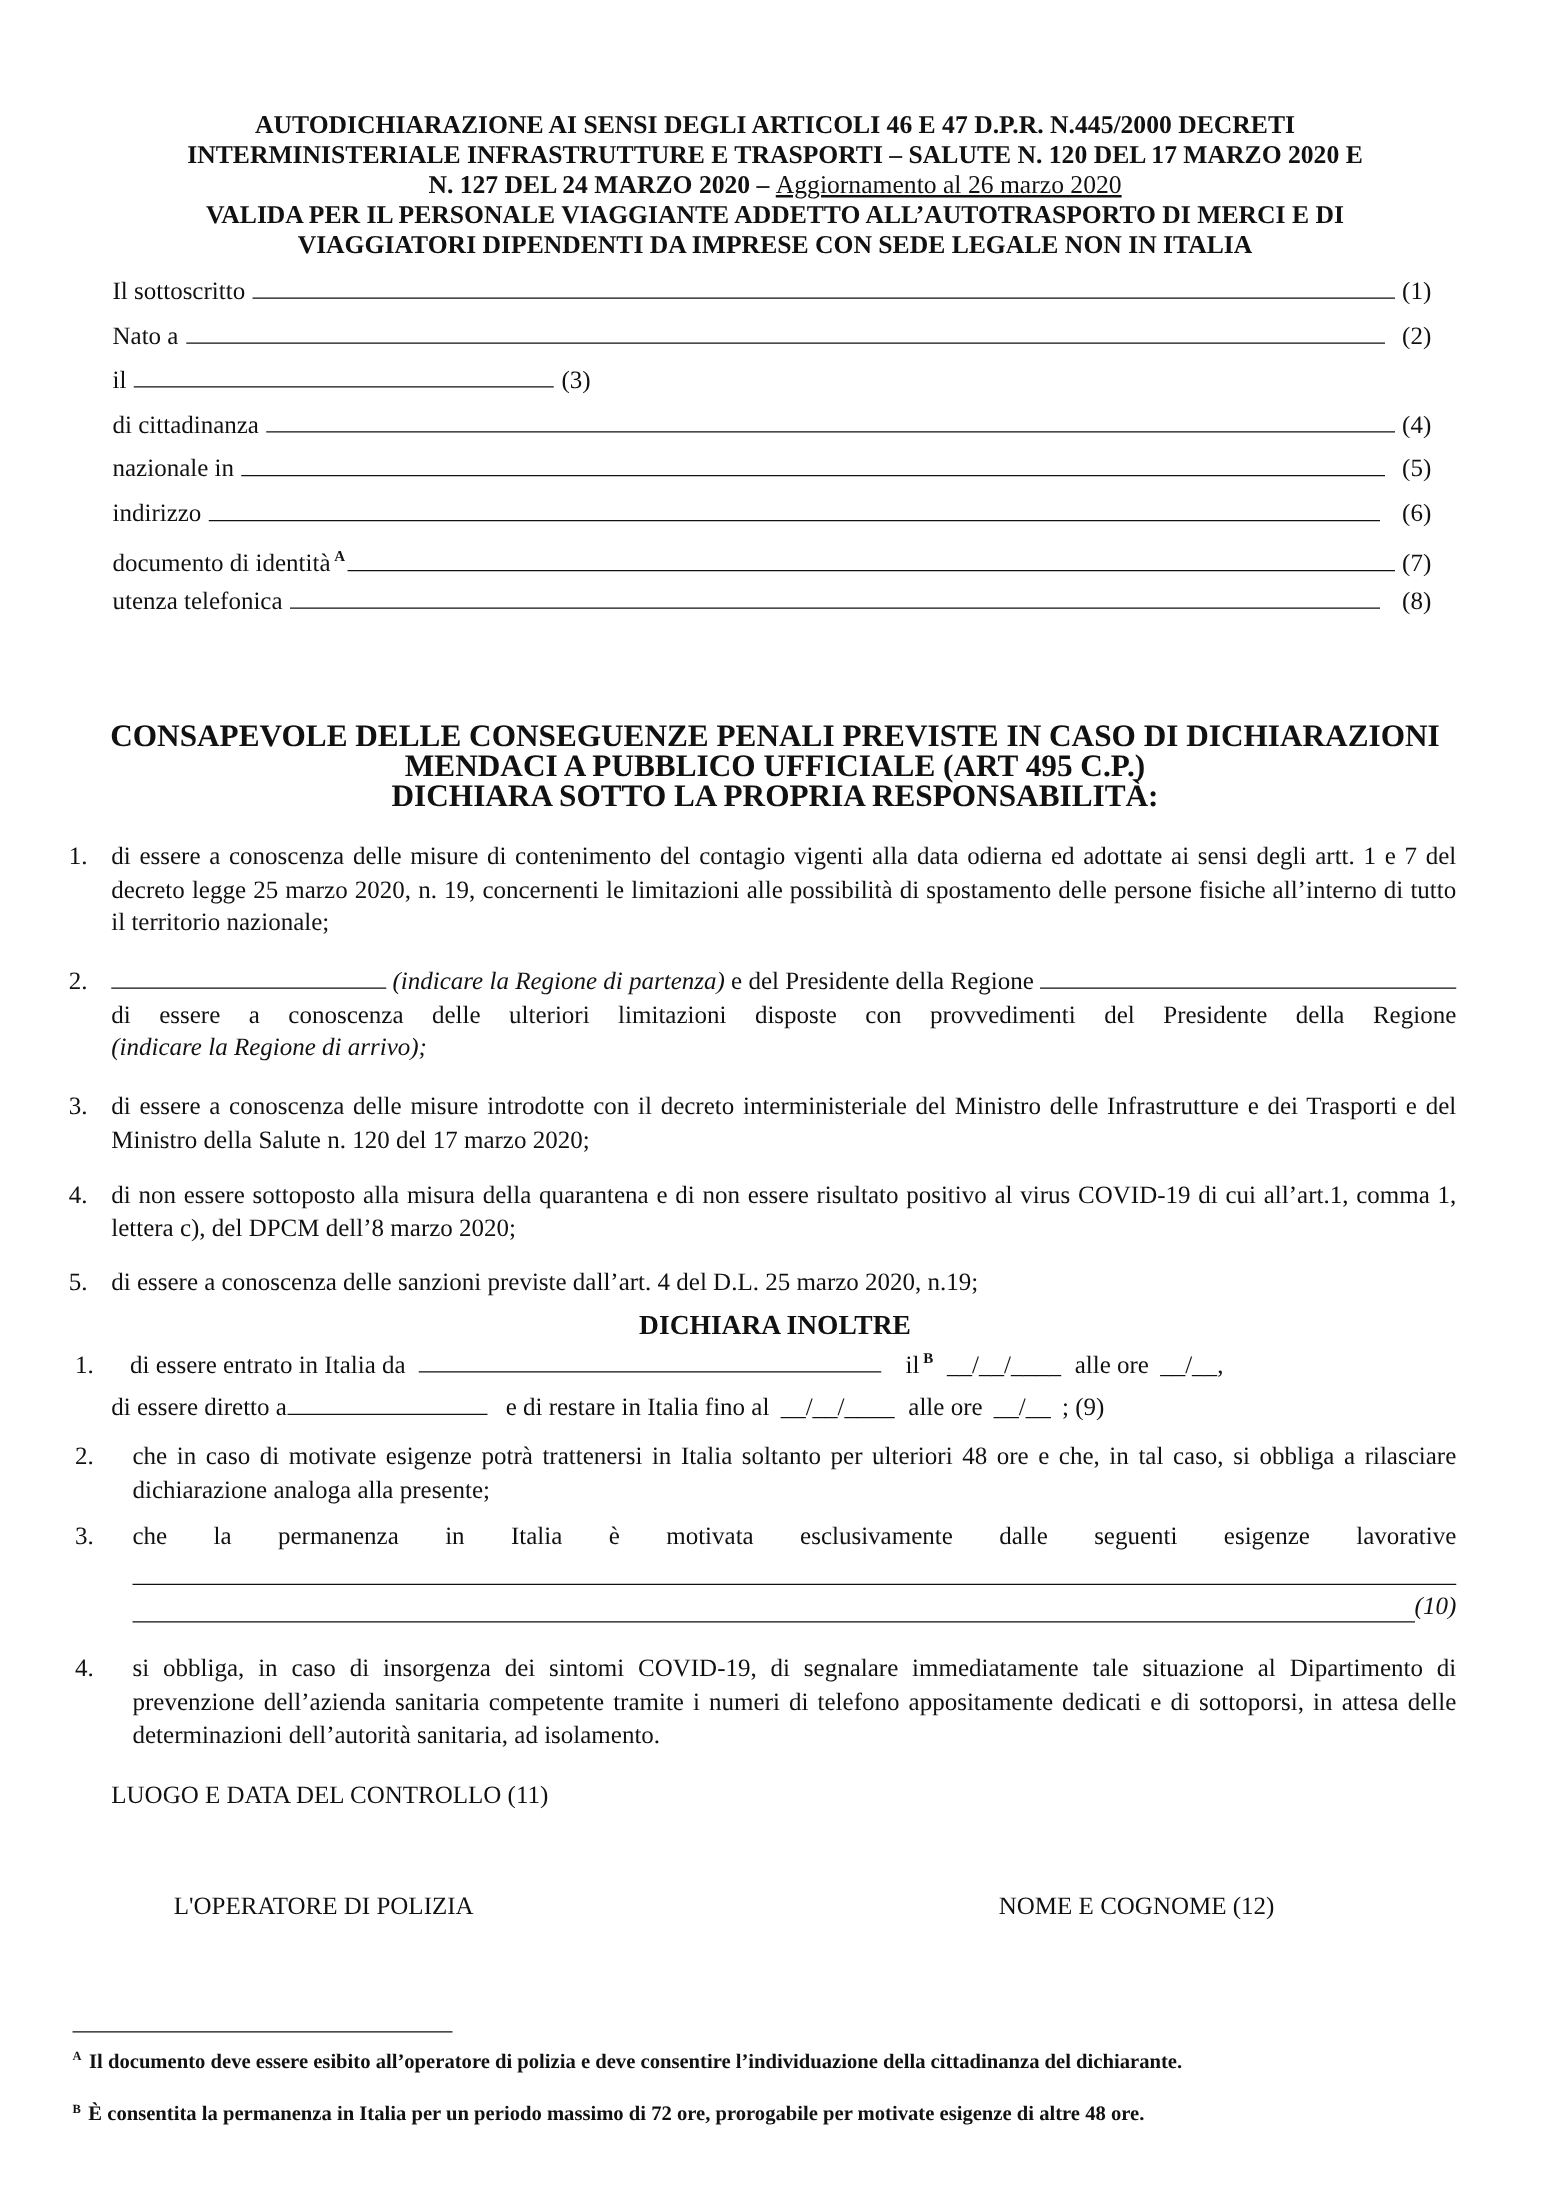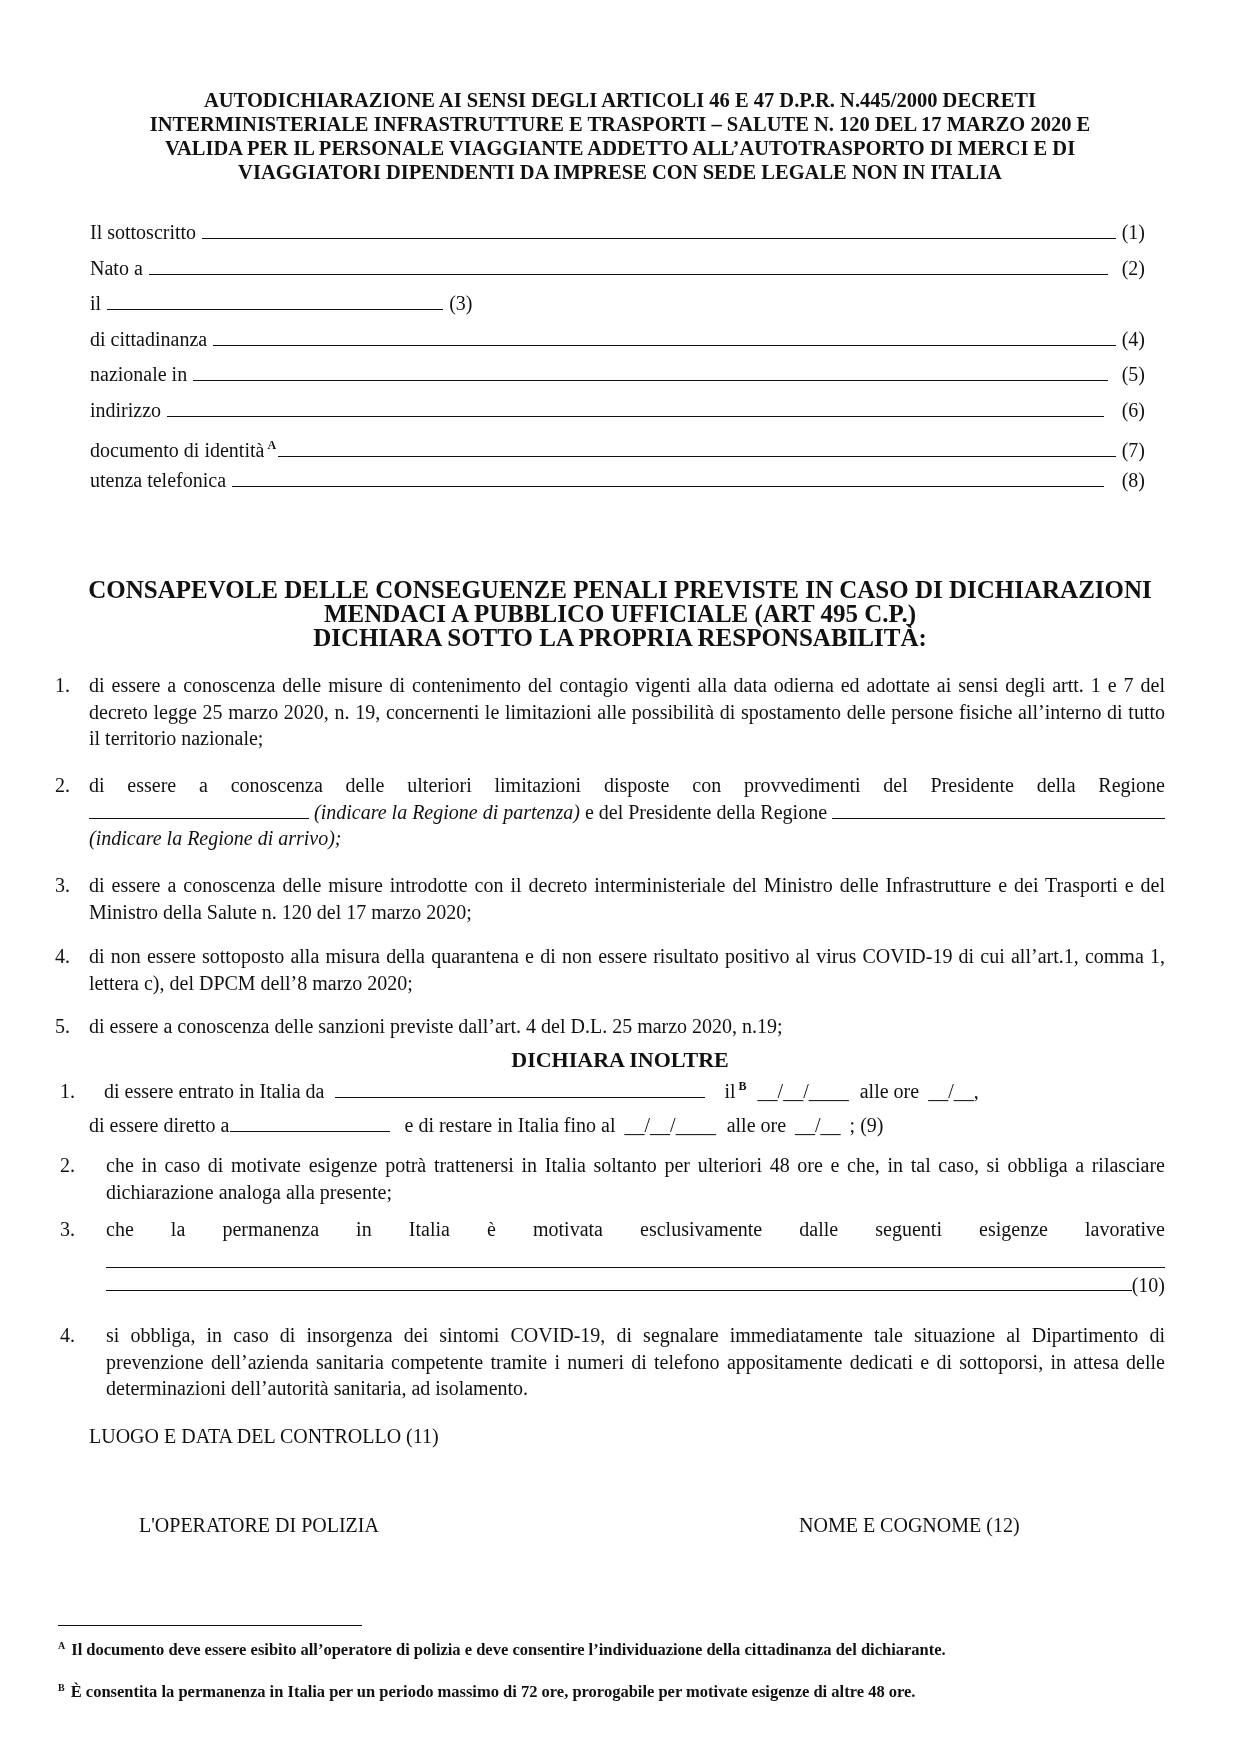"N. 127 DEL 24 MARZO" div { html: none -> <div><span>N. 127 DEL 24 MARZO 2020 – </span><span>Aggiornamento al 26 marzo 2020</span></div> }
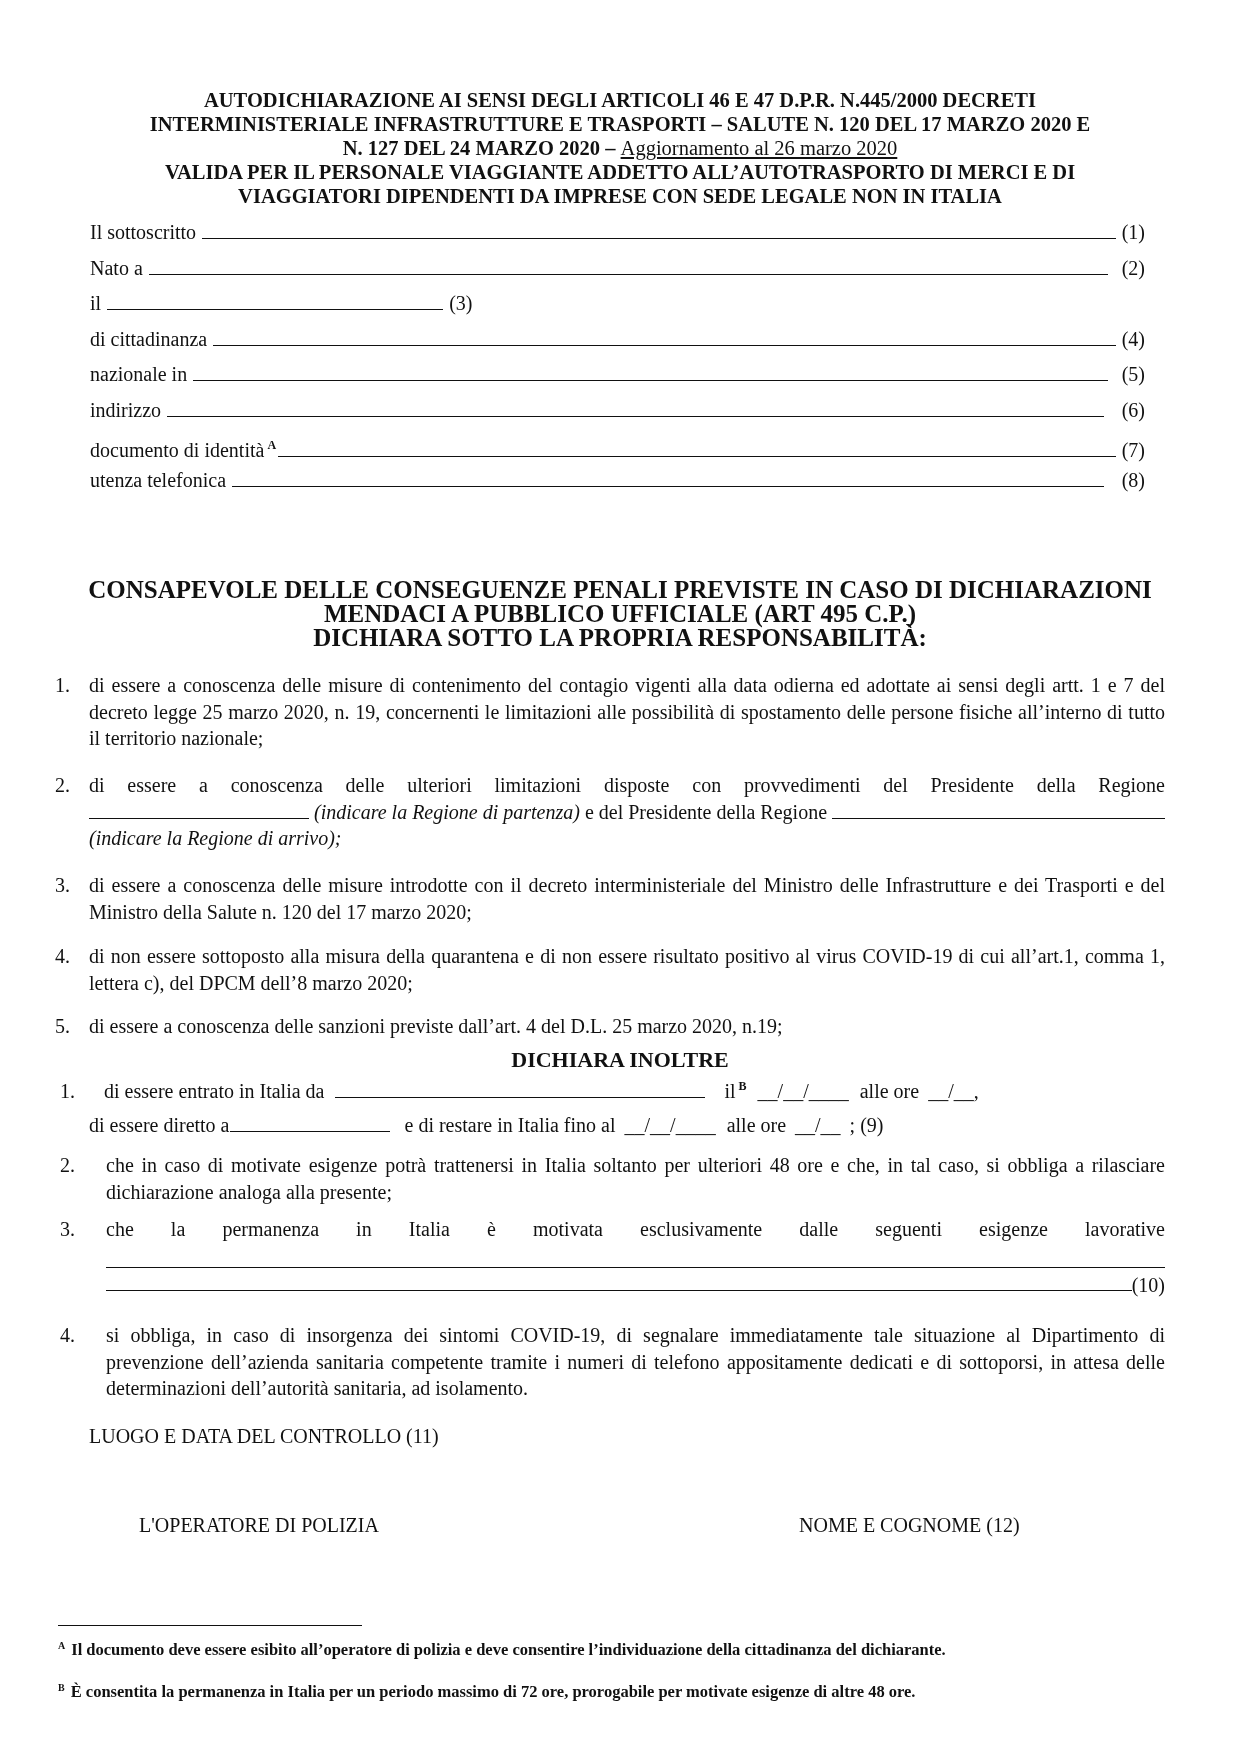"di essere a conoscenza delle ulteriori" div.t { order: before "(indicare la Regione di partenza)" -> after "(indicare la Regione di partenza)" }
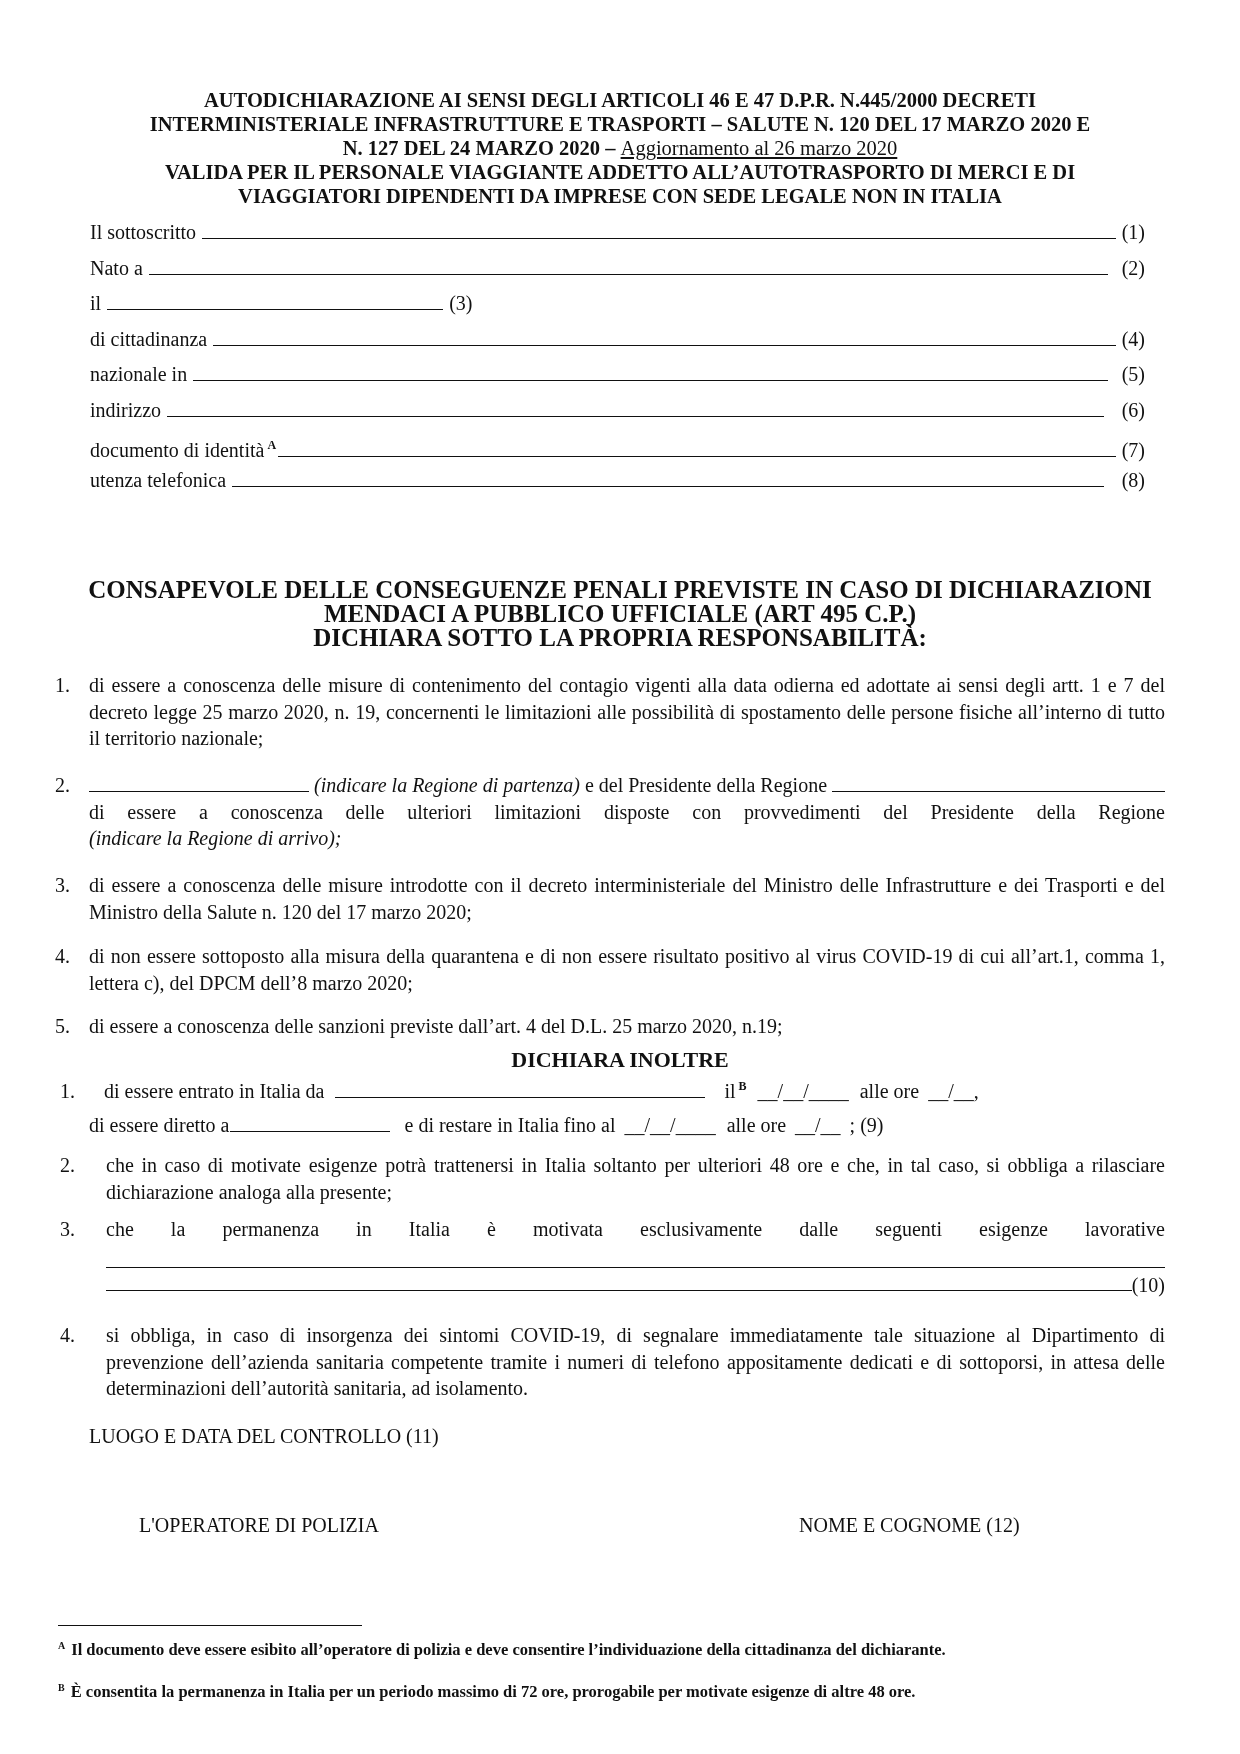"(10)" div { align-items: flex-start -> flex-end; font-style: none -> italic }
